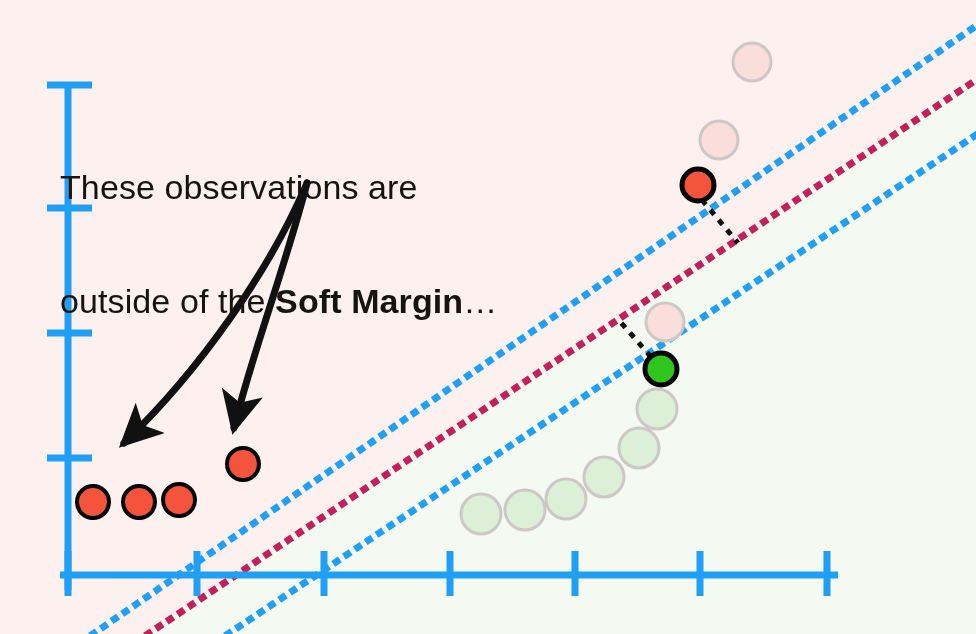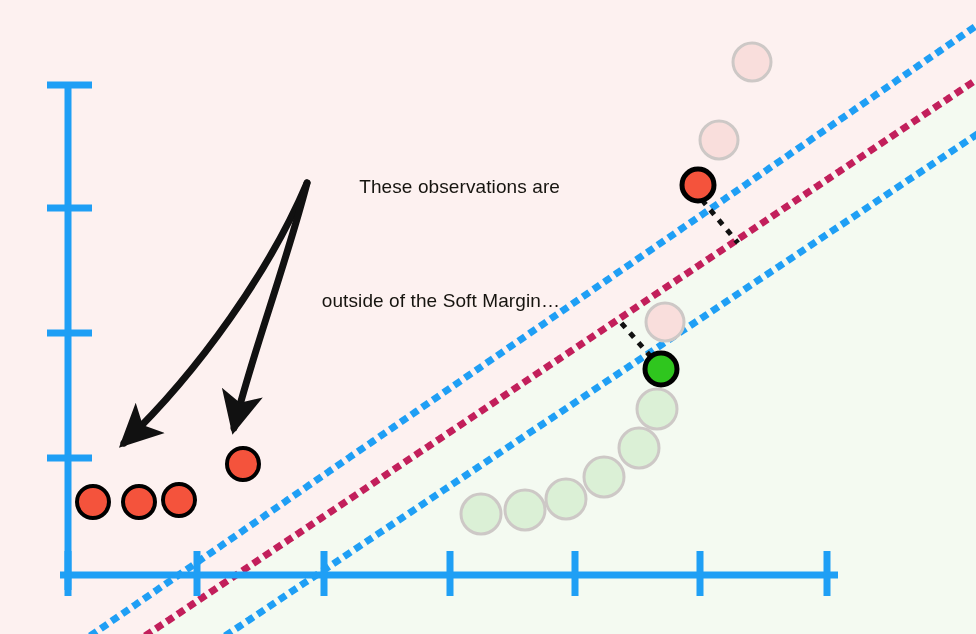"These observations are" #annotation-text { font-size: 19px -> 34px; text-align: right -> left }
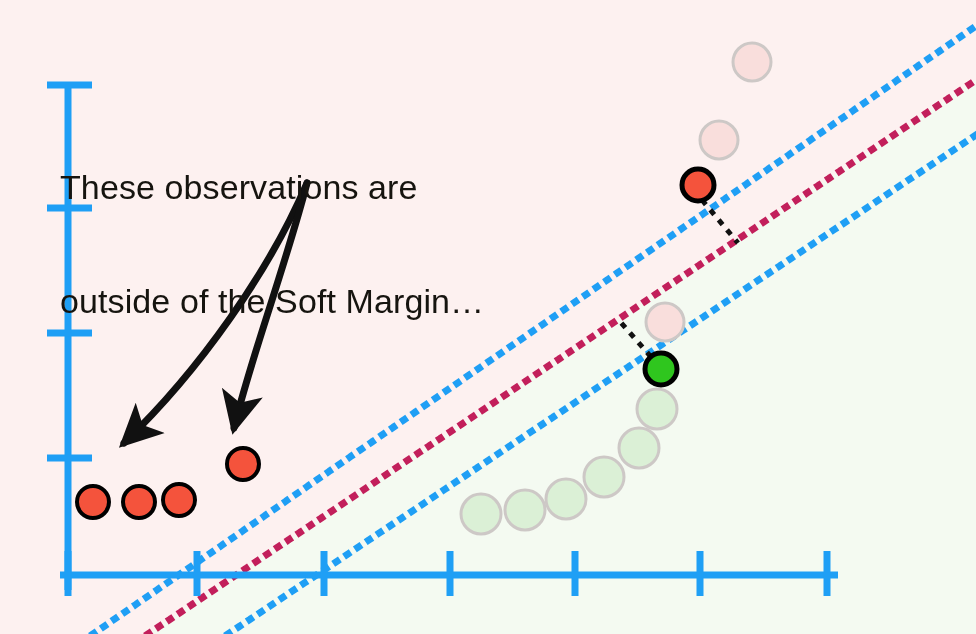"Soft Margin" #annotation-text .strong { font-weight: normal -> bold }
